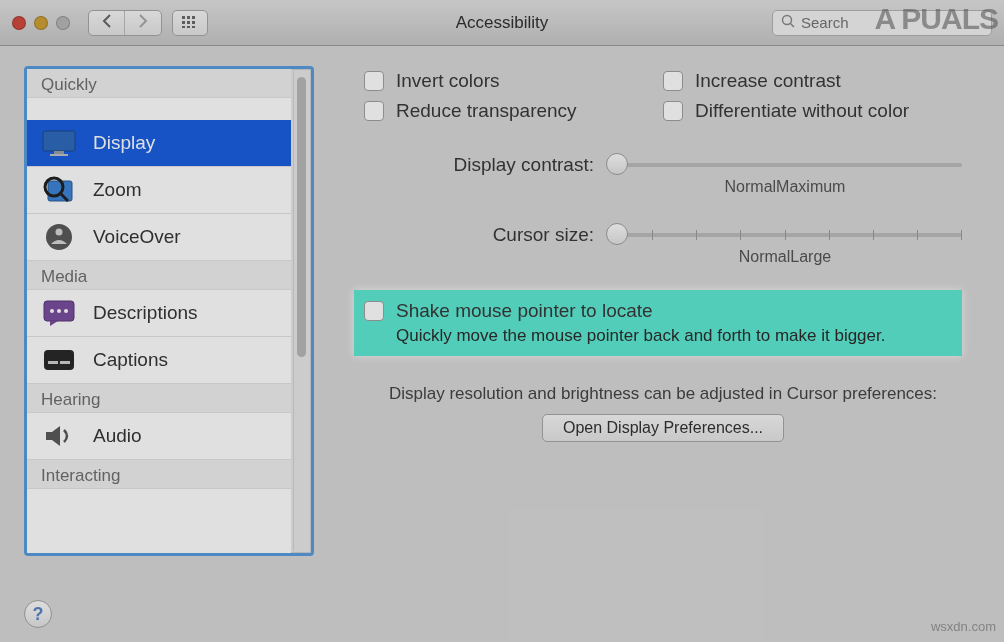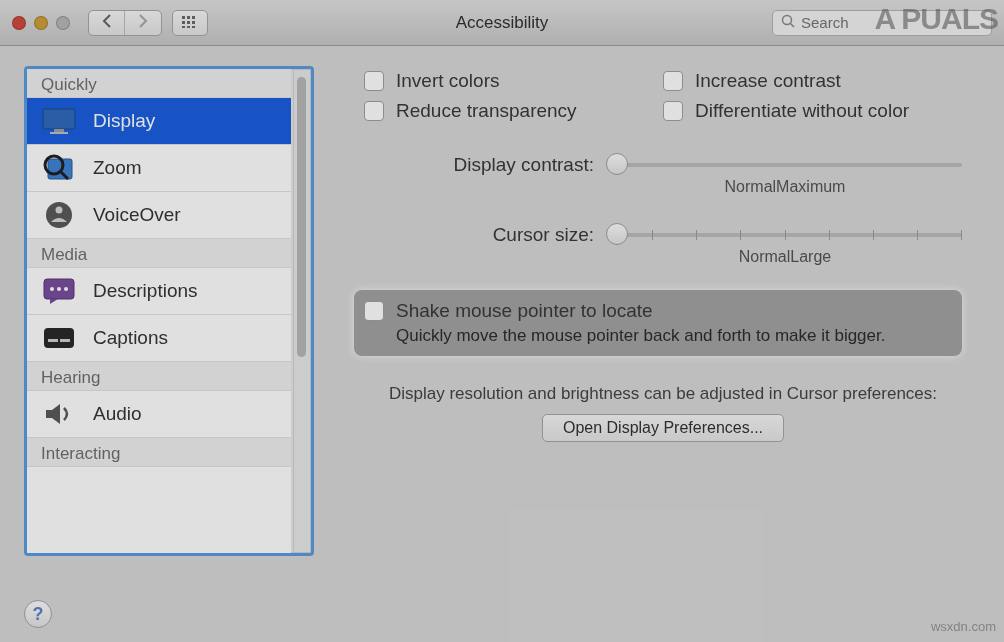"Display" .item.selected { margin-top: none -> 22px }
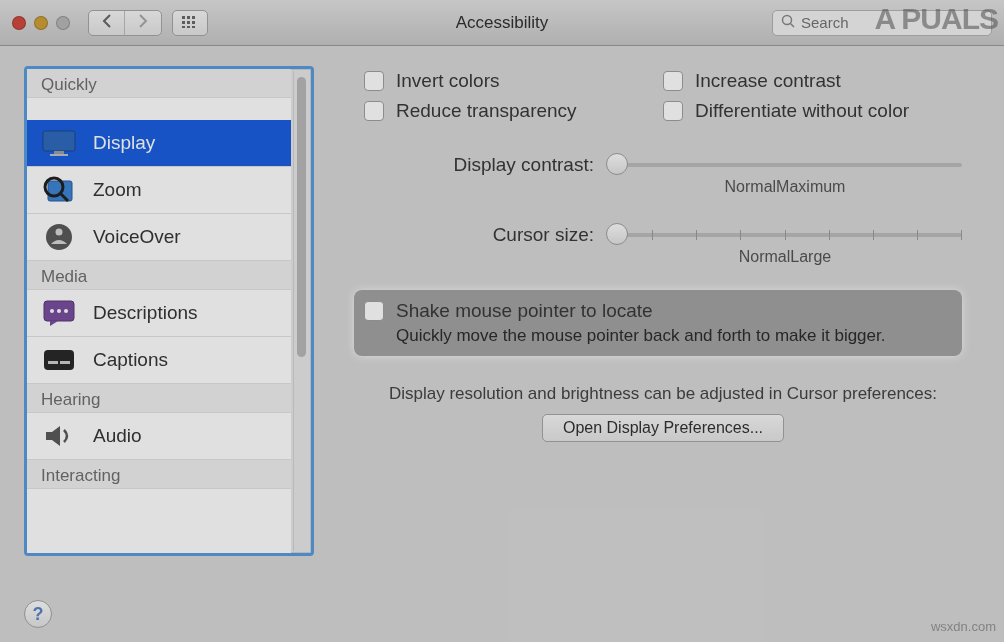"Shake mouse pointer to locate" .highlight { background: #a3a3a3 -> #5eead4; border-radius: 8px -> 0 }
